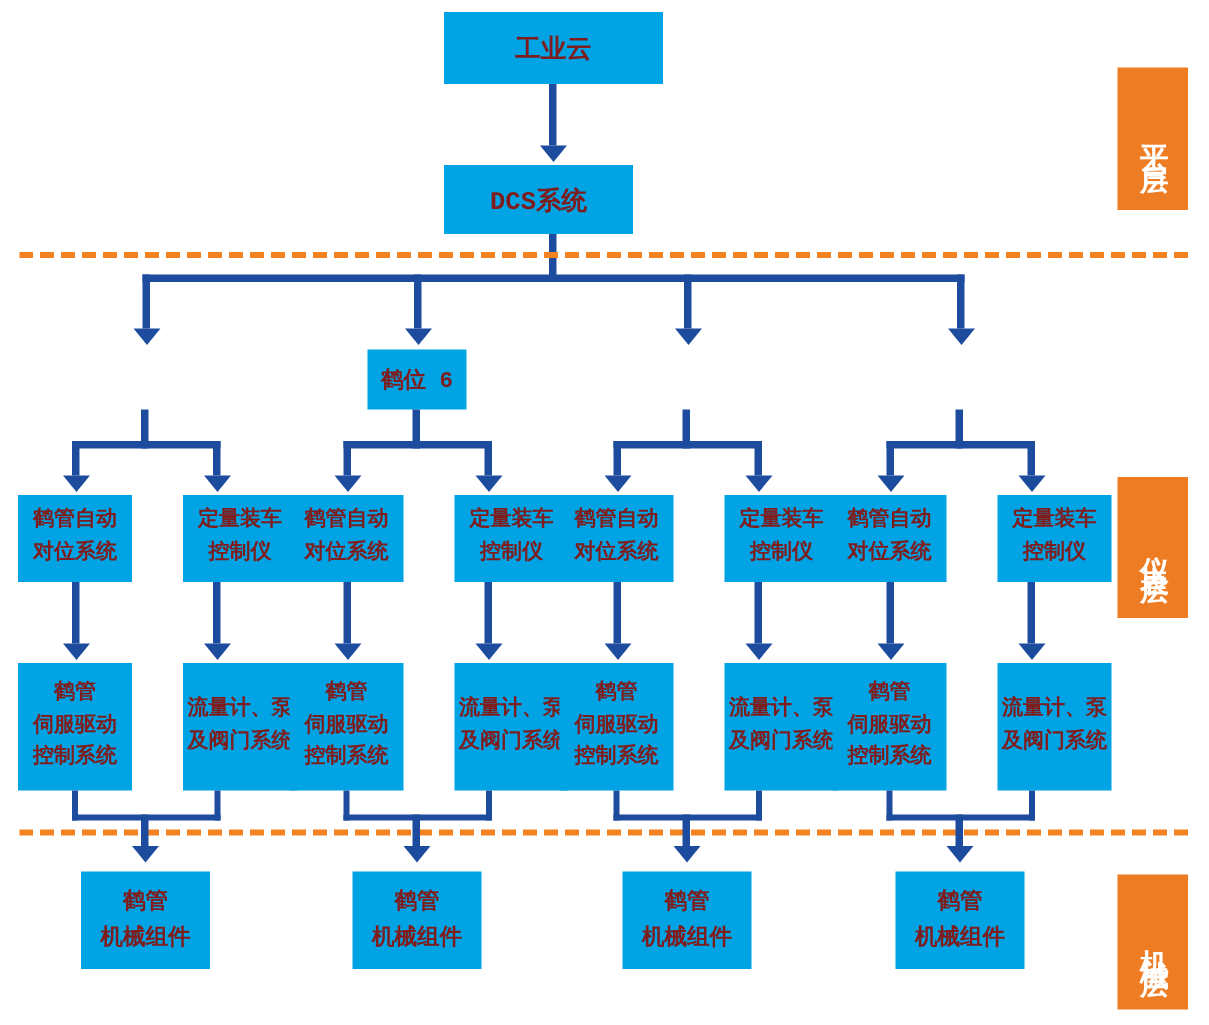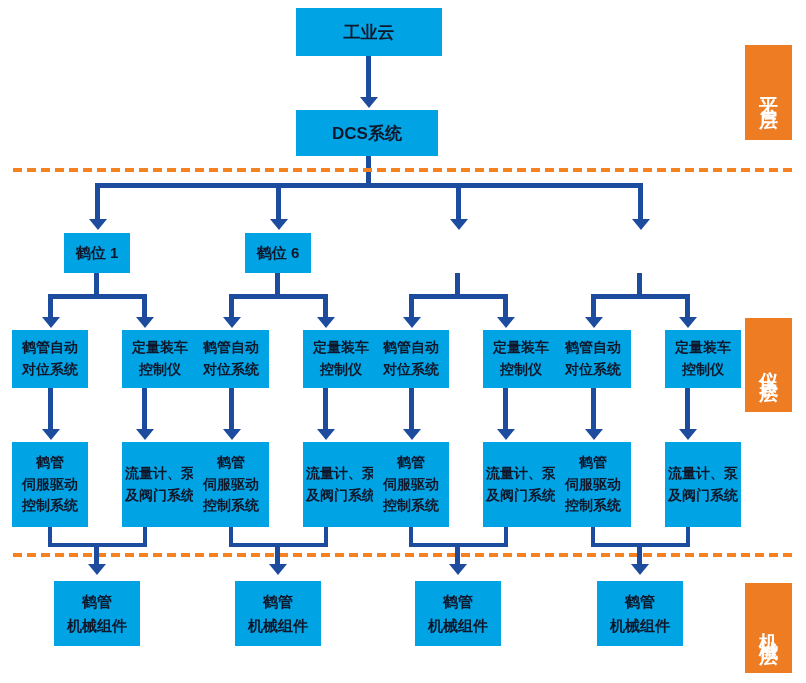"工业云" .nbox { color: #0f172a -> #7f1d1d; font-family: none -> Liberation Mono, monospace }
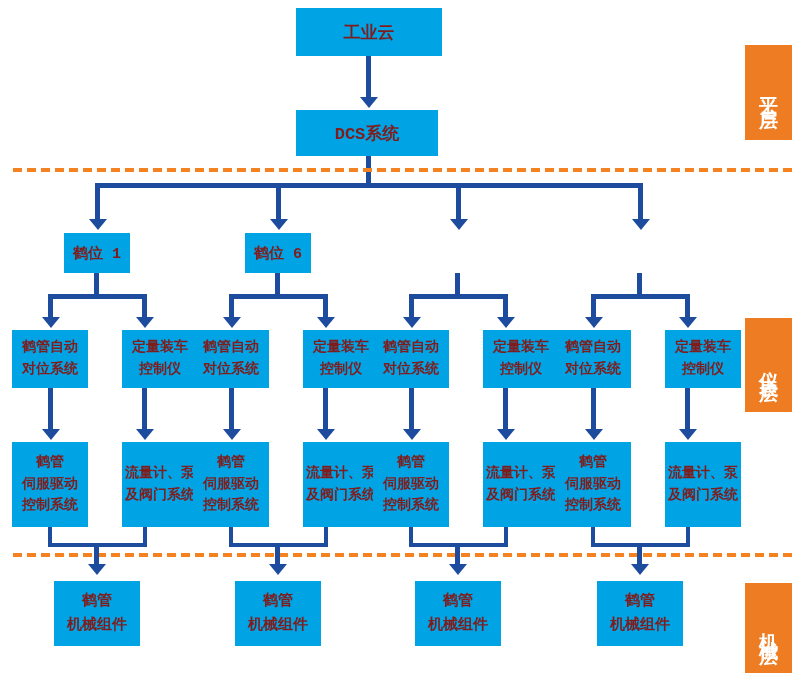"DCS系统" .dcs { width: 142px -> 126px }
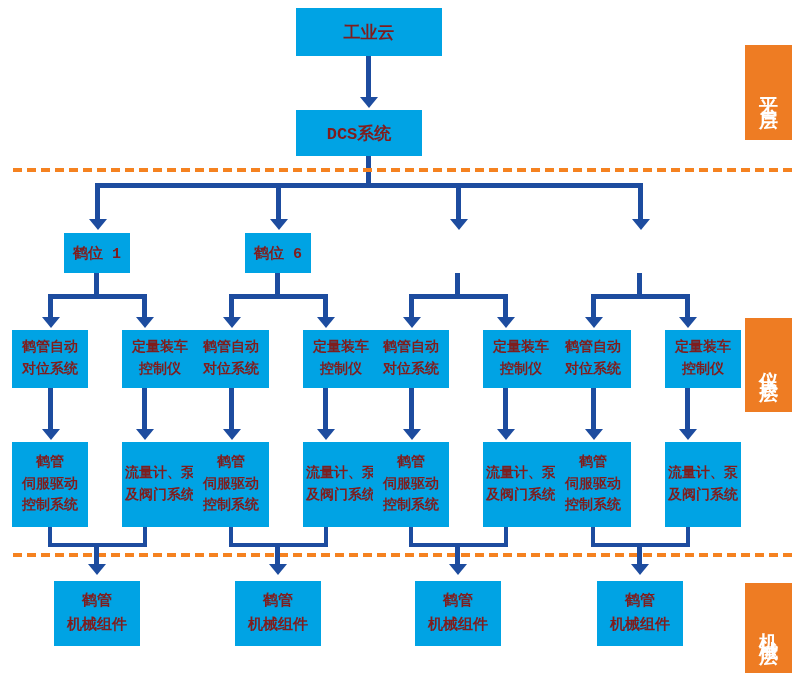"鹤位 1" div.nbox { html: <div>鹤位 1</div> -> none }
